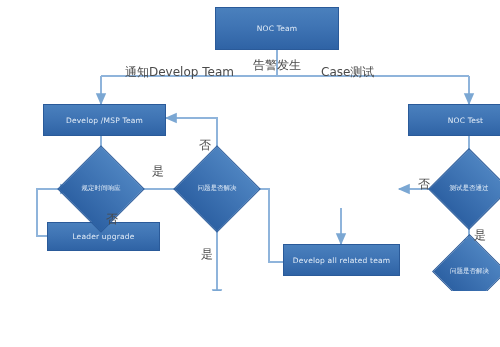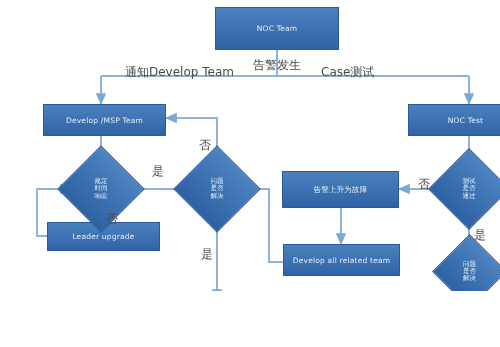"规定" .diamond-label { flex-direction: column -> none }
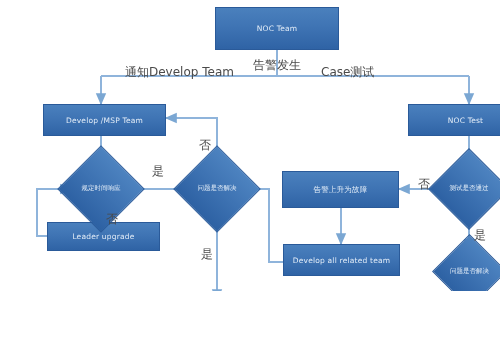"告警上升为故障" div.node { html: <div> <span>告警上升为故障</span> </div> -> none }
